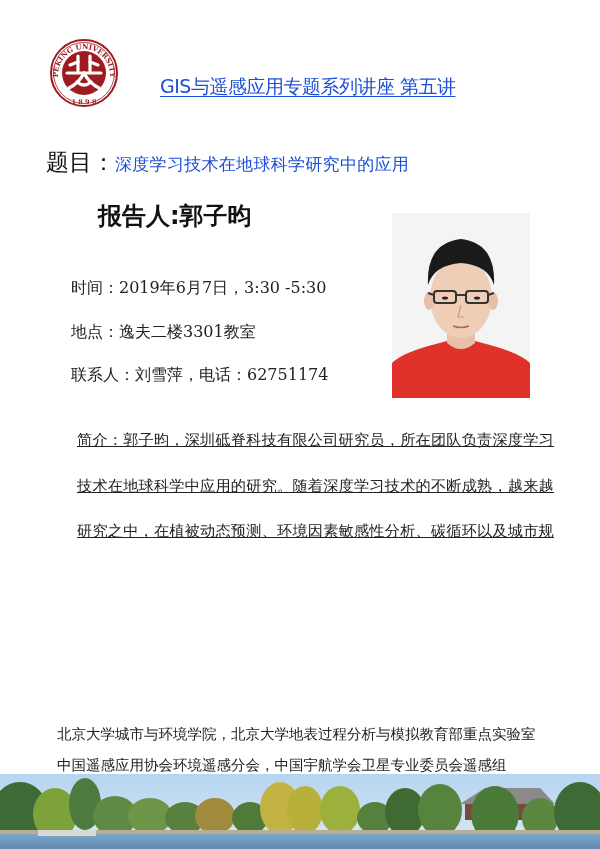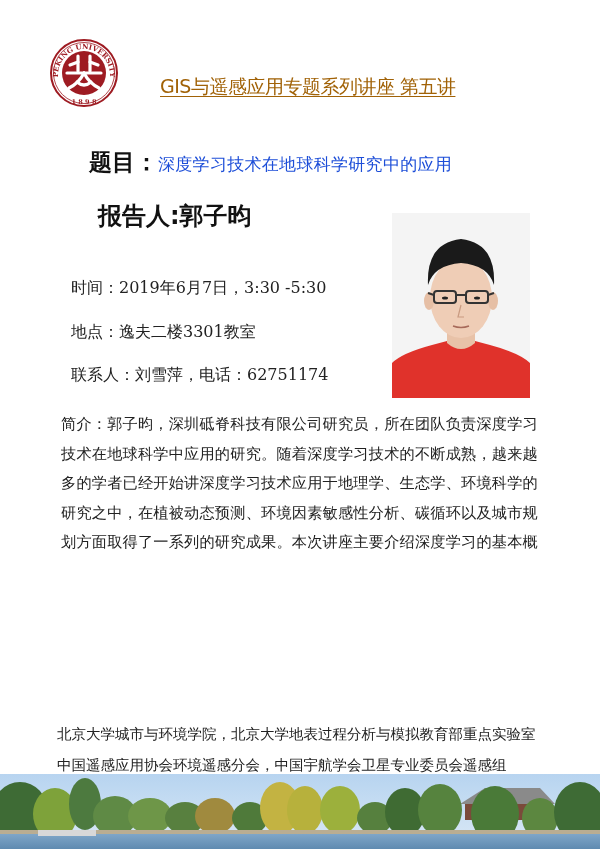"GIS与遥感应用专题系列讲座 第五讲" .series-title { color: #a16207 -> #1d4ed8 }
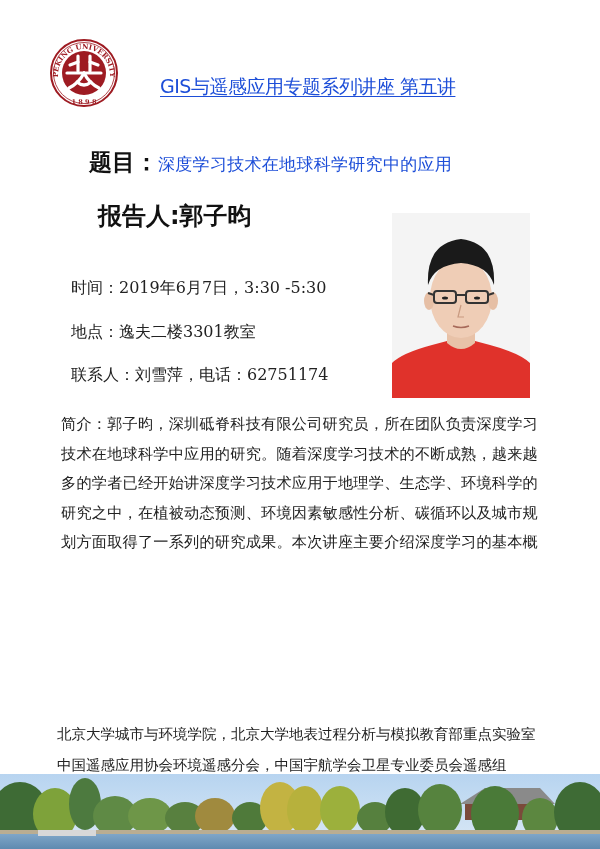"题目：" .topic-label { font-weight: bold -> normal; margin-left: 43px -> none }
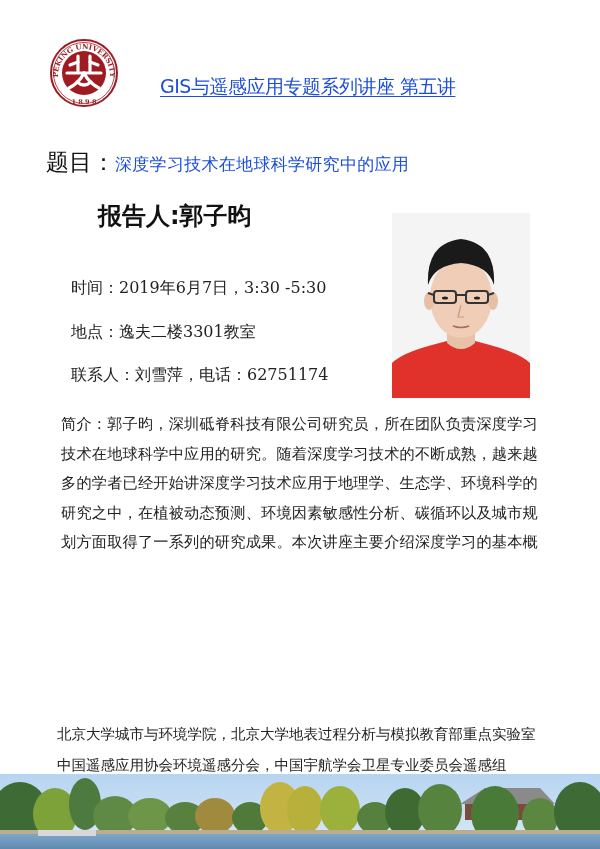"简介：郭子昀，深圳砥脊科技有限公司研究员，所在团队负责深度学习" .bio p { margin: 0 -> 16px; text-decoration: none -> underline }
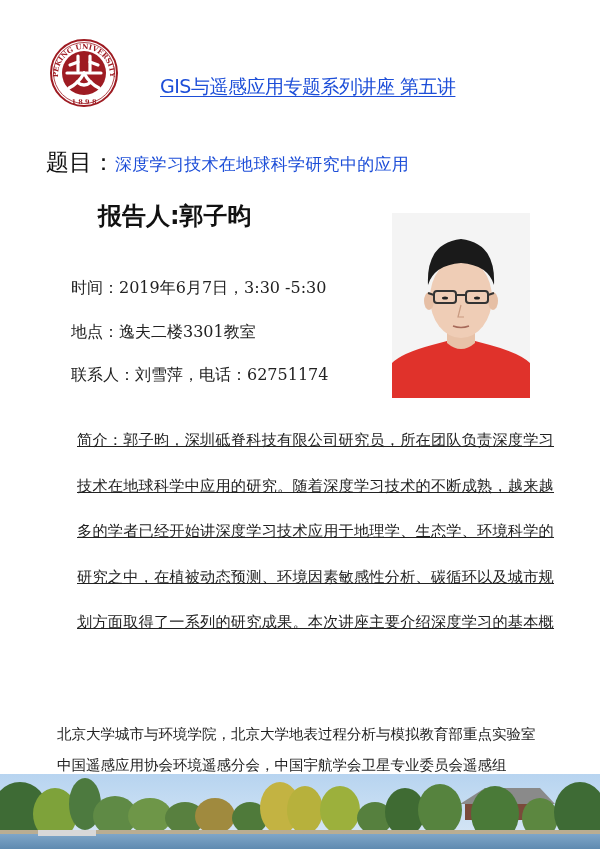"多的学者已经开始讲深度学习技术应用于地理学、生态学、环境科学的" p { html: <p>多的学者已经开始讲深度学习技术应用于地理学、生态学、环境科学的</p> -> none }
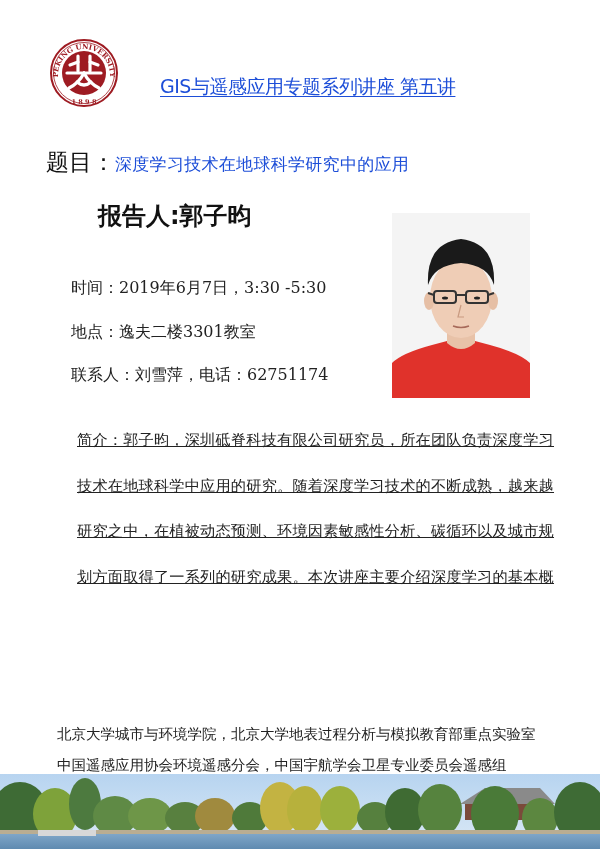"划方面取得了一系列的研究成果。本次讲座主要介绍深度学习的基本概" p { html: <p>划方面取得了一系列的研究成果。本次讲座主要介绍深度学习的基本概</p> -> none }
